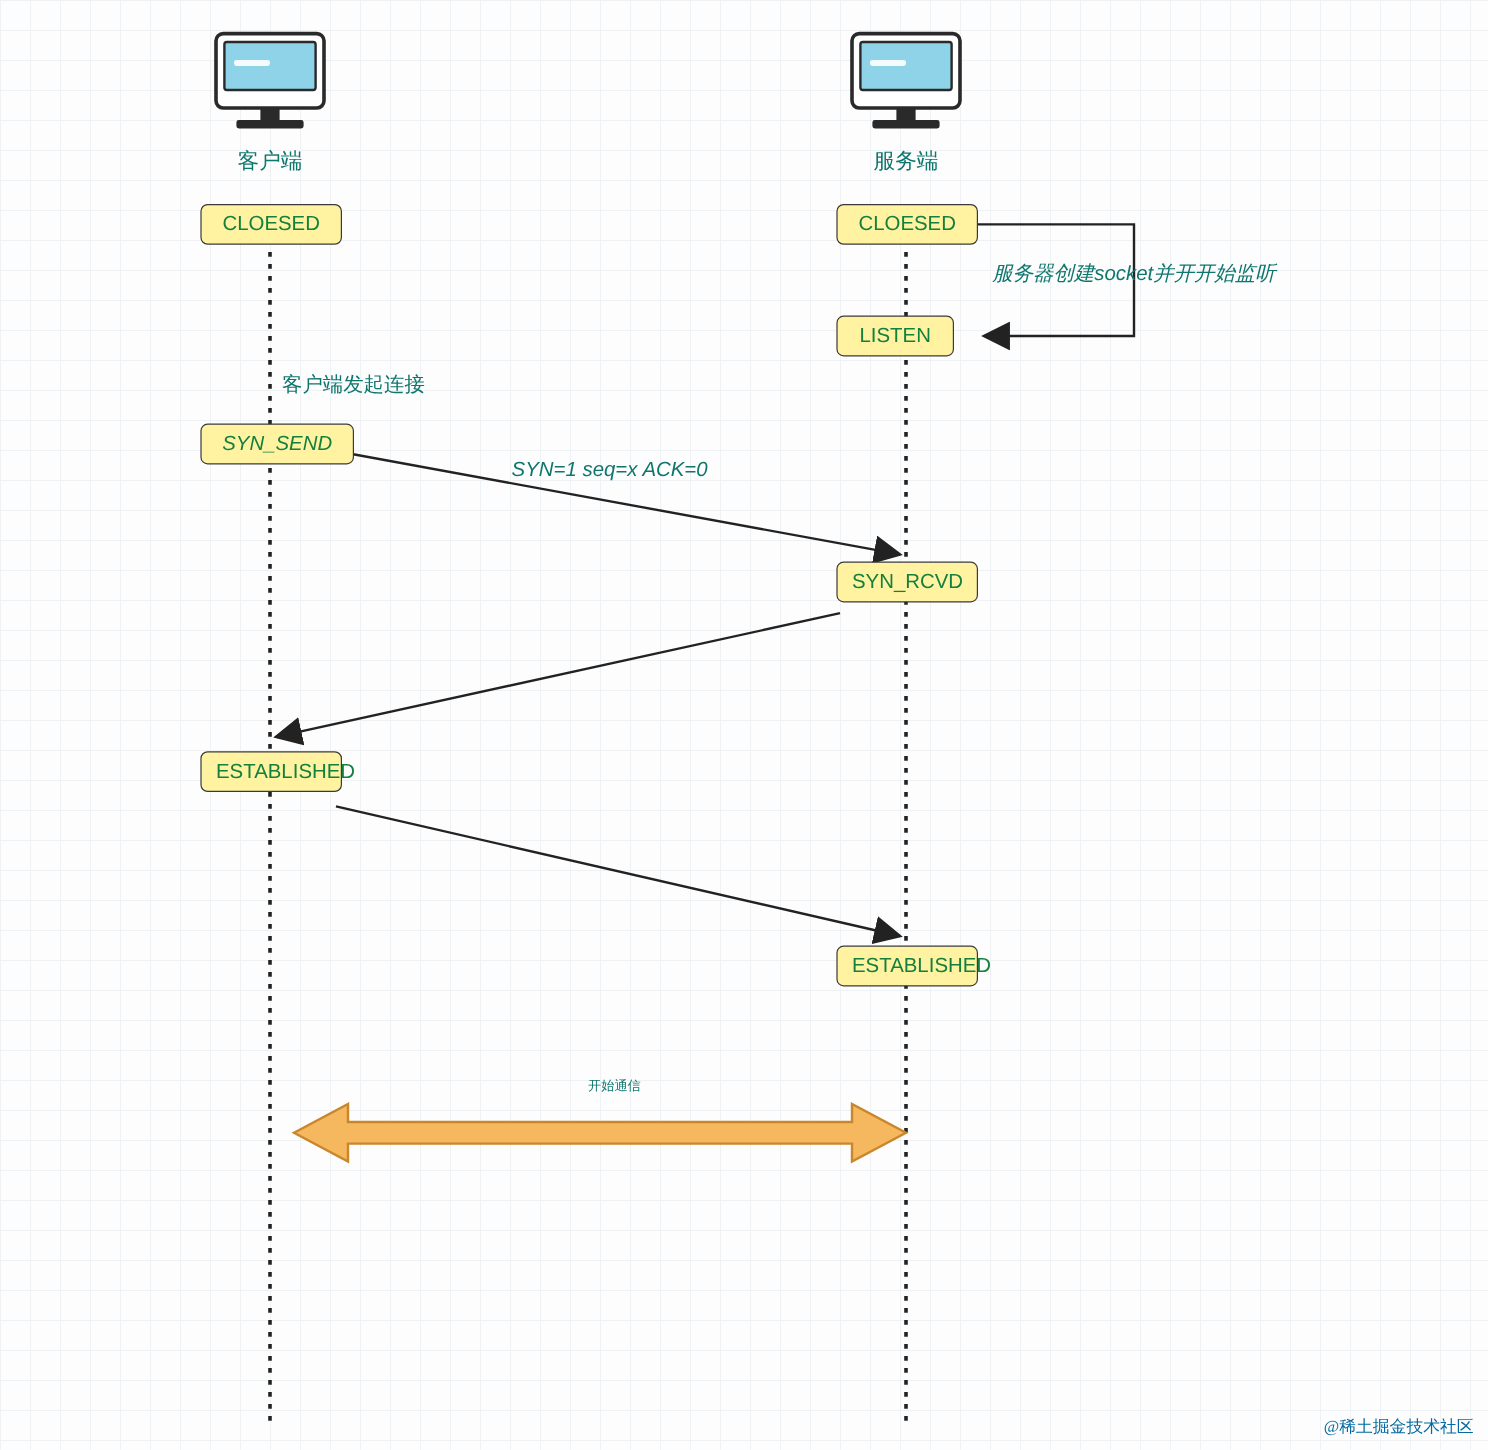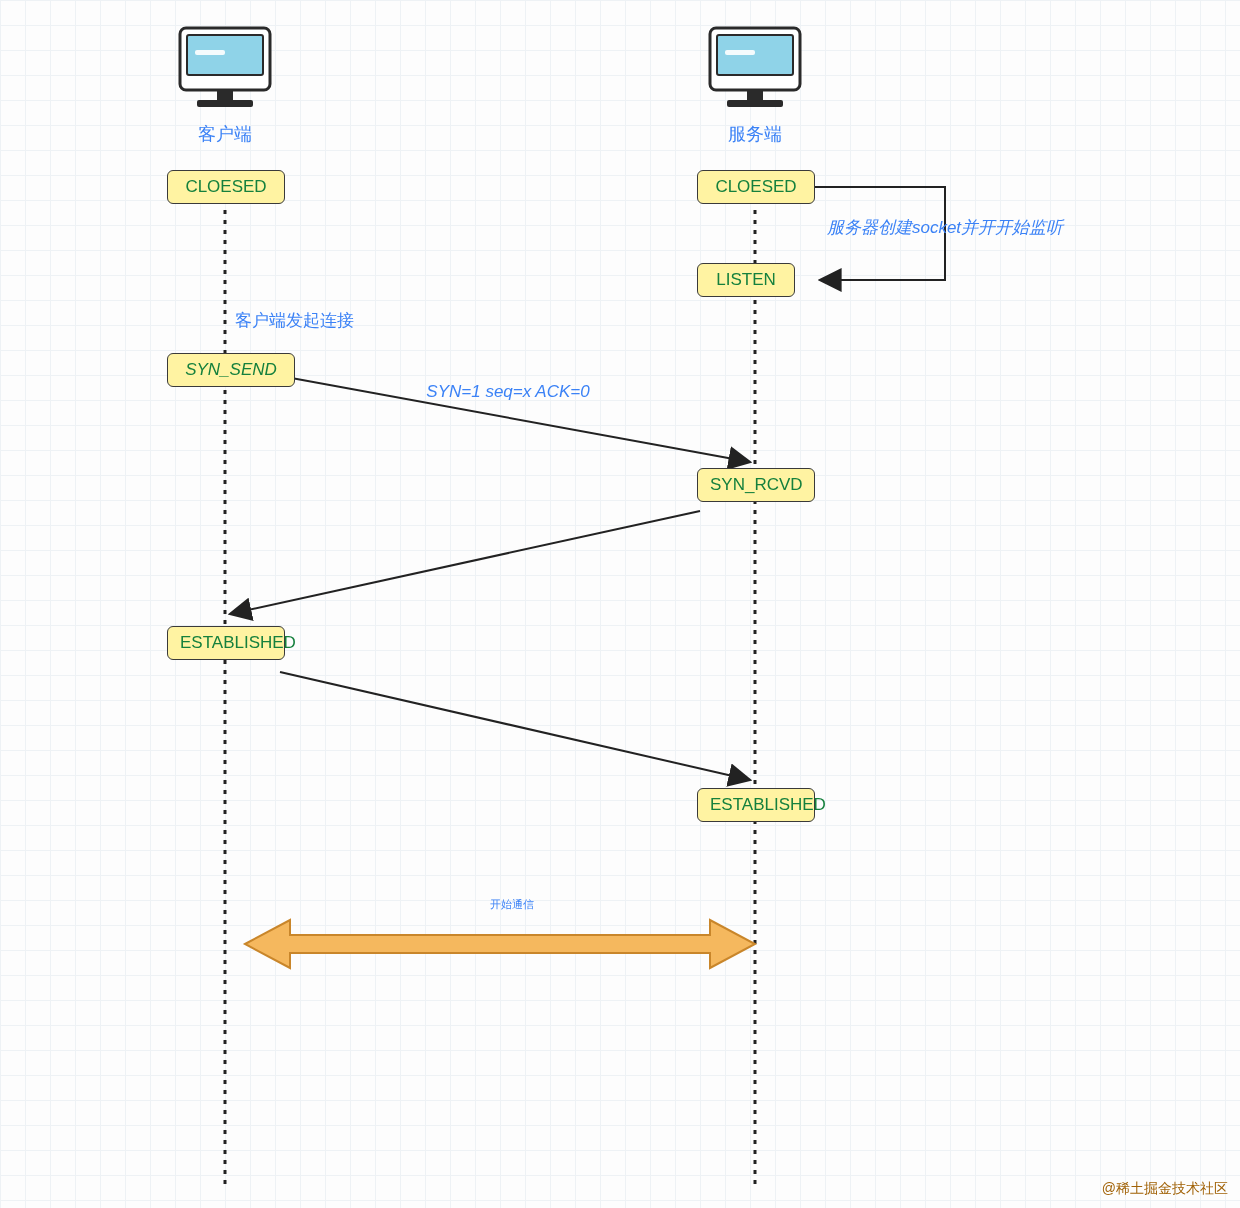"客户端" .label { color: #3b82f6 -> #0f766e }
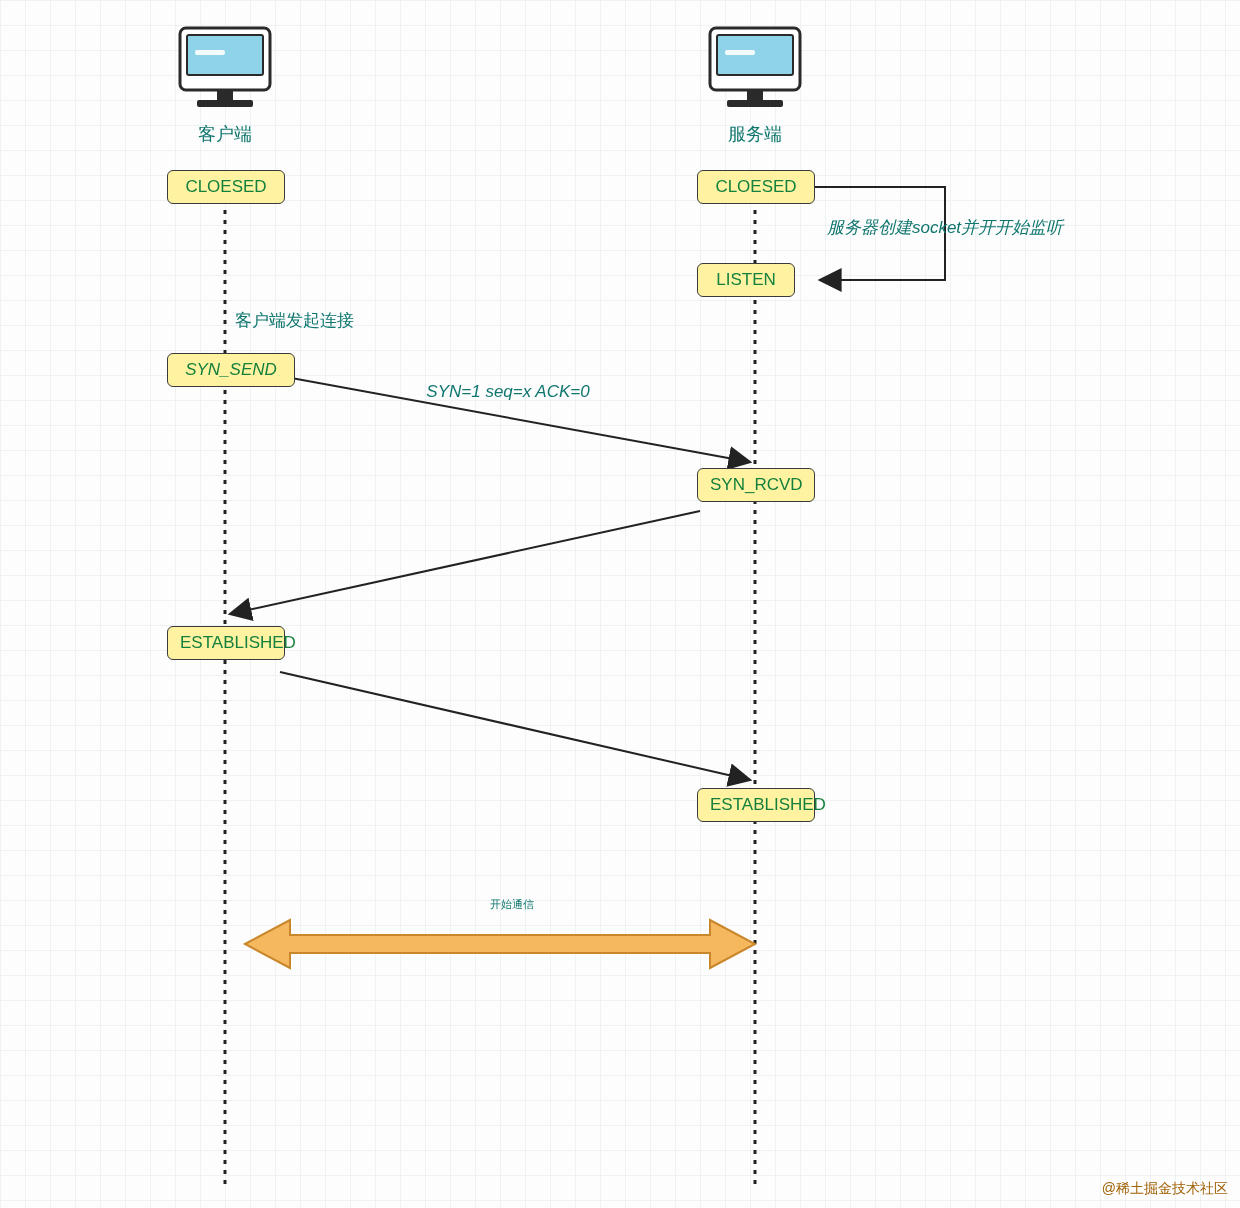"@稀土掘金技术社区" .watermark { color: #a16207 -> #0369a1; font-family: none -> Liberation Serif, serif }
